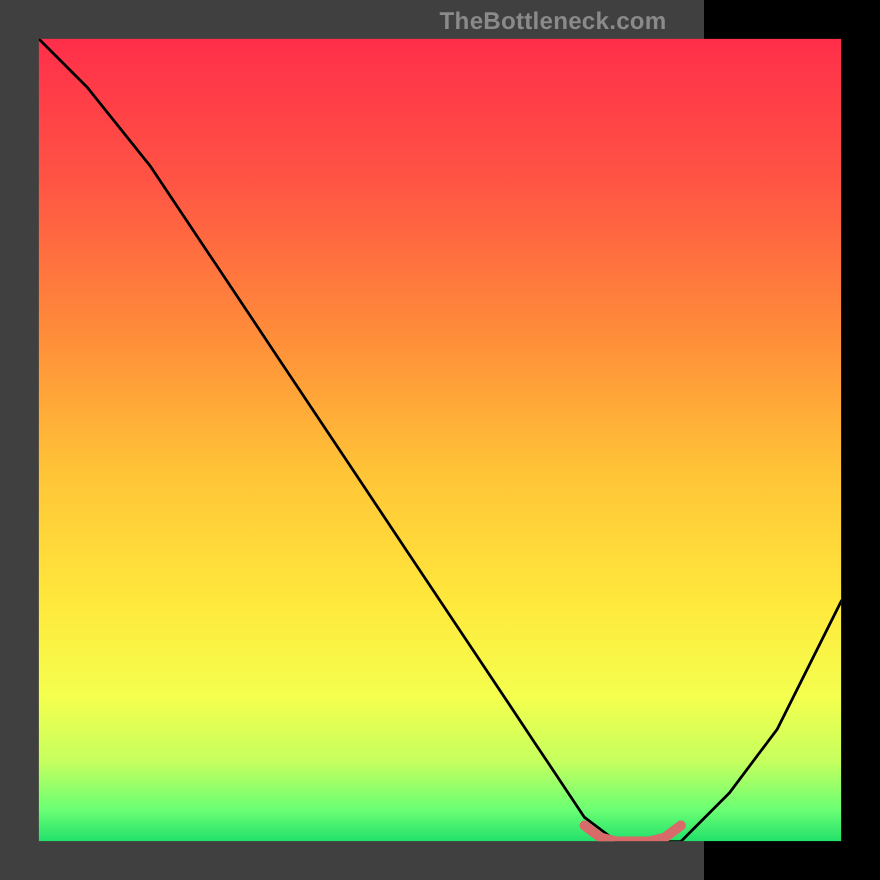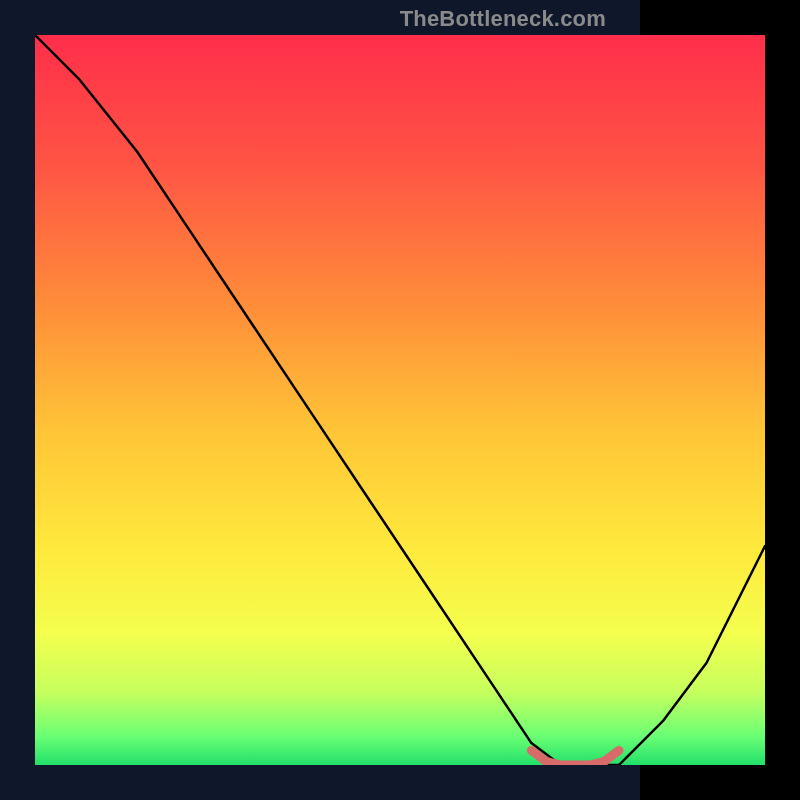"TheBottleneck.com" .frame { background: #0f172a -> #404040 }
